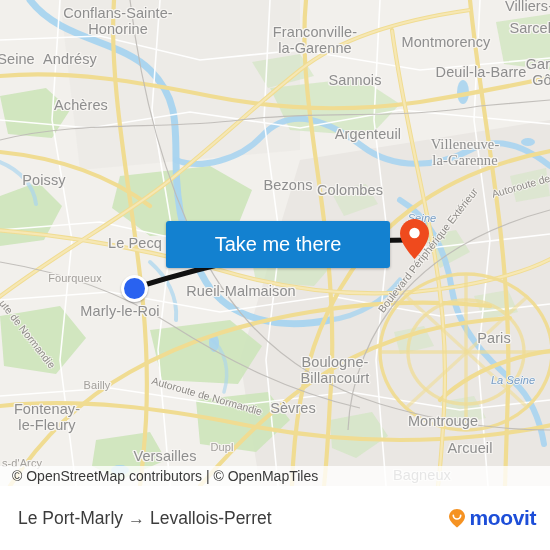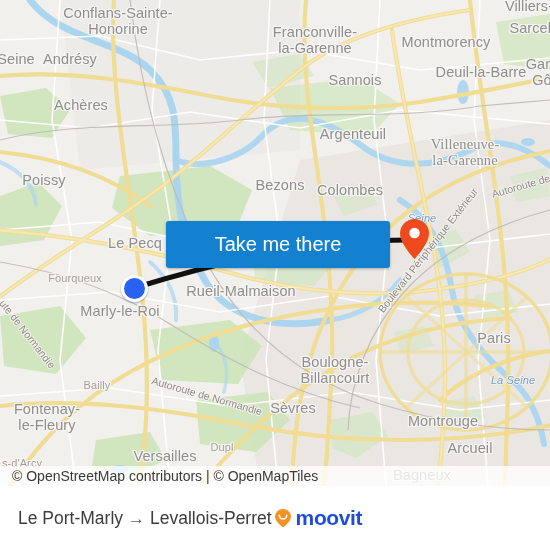"Argenteuil" div.lbl { left: 353px -> 368px }
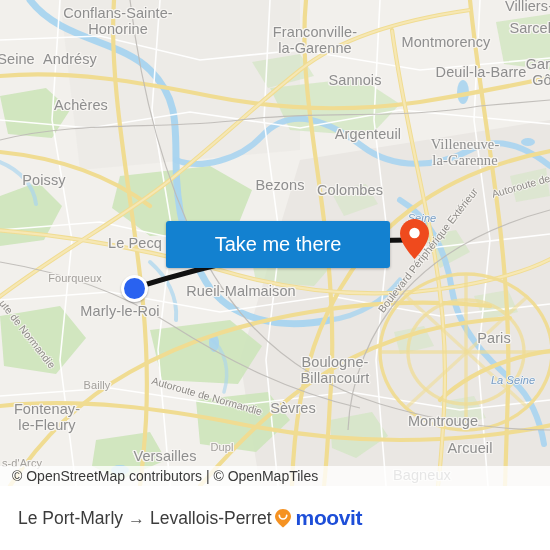"Bezons" div.lbl { left: 280px -> 288px }
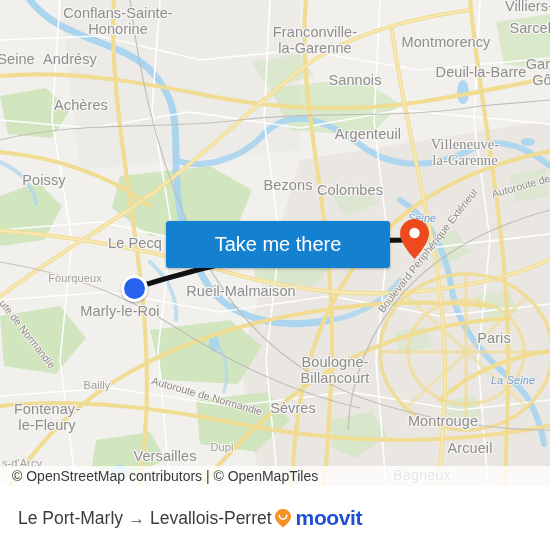"Le Port-Marly → Levallois-Perret" #footer { justify-content: none -> space-between }
